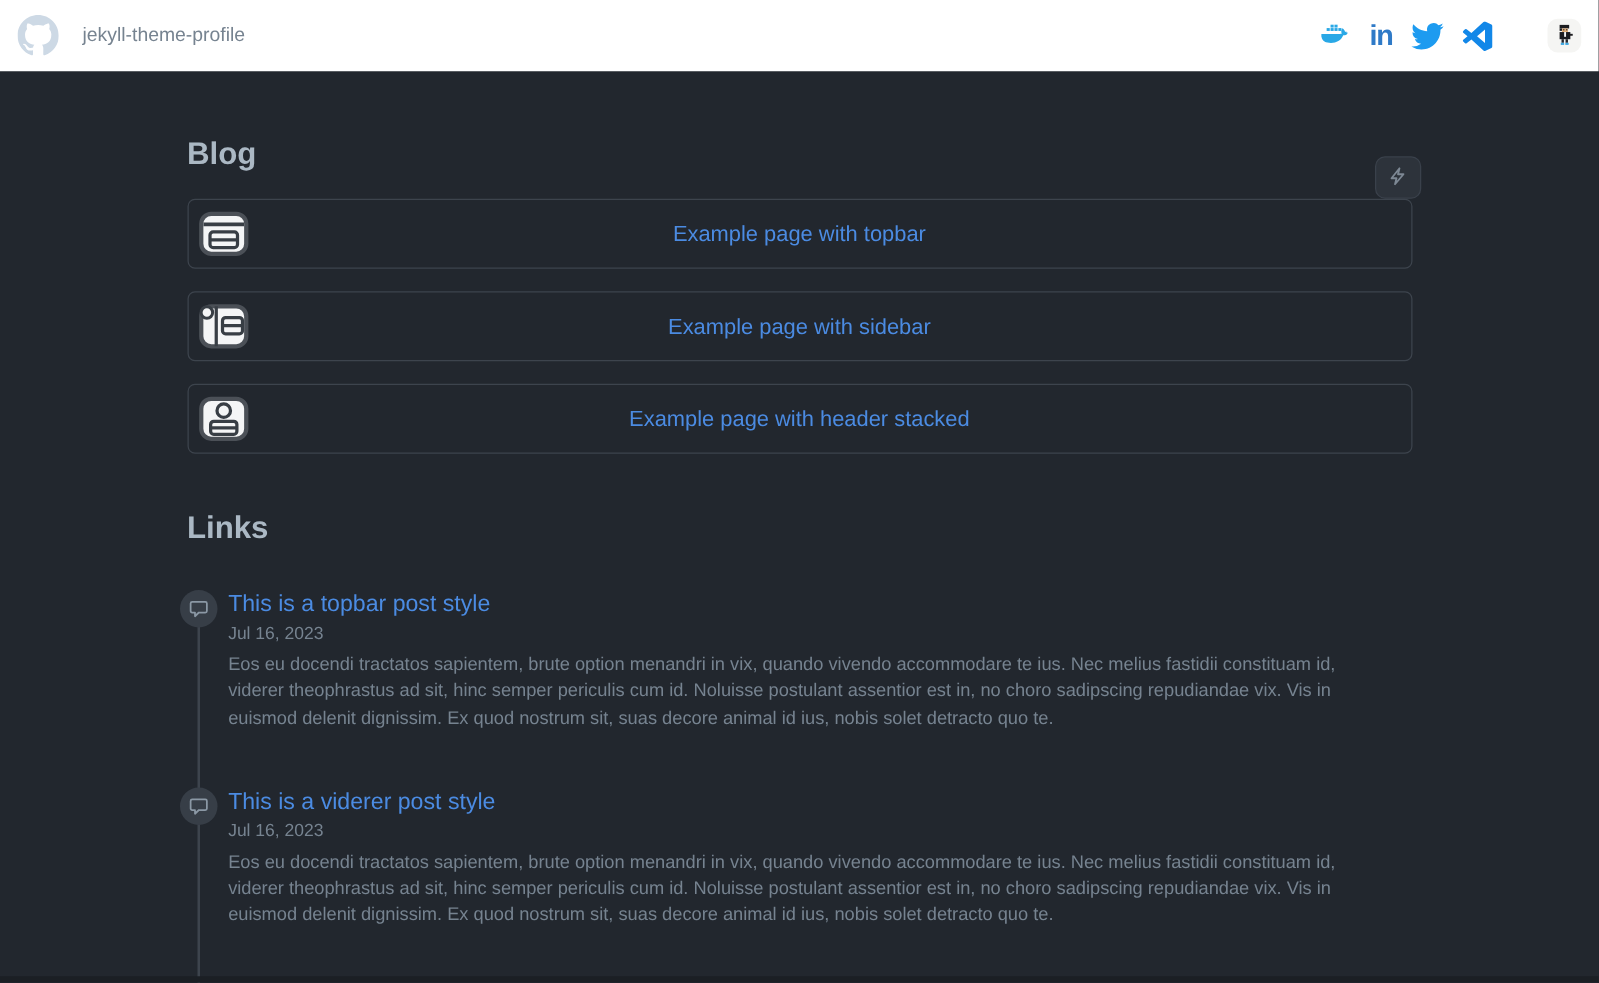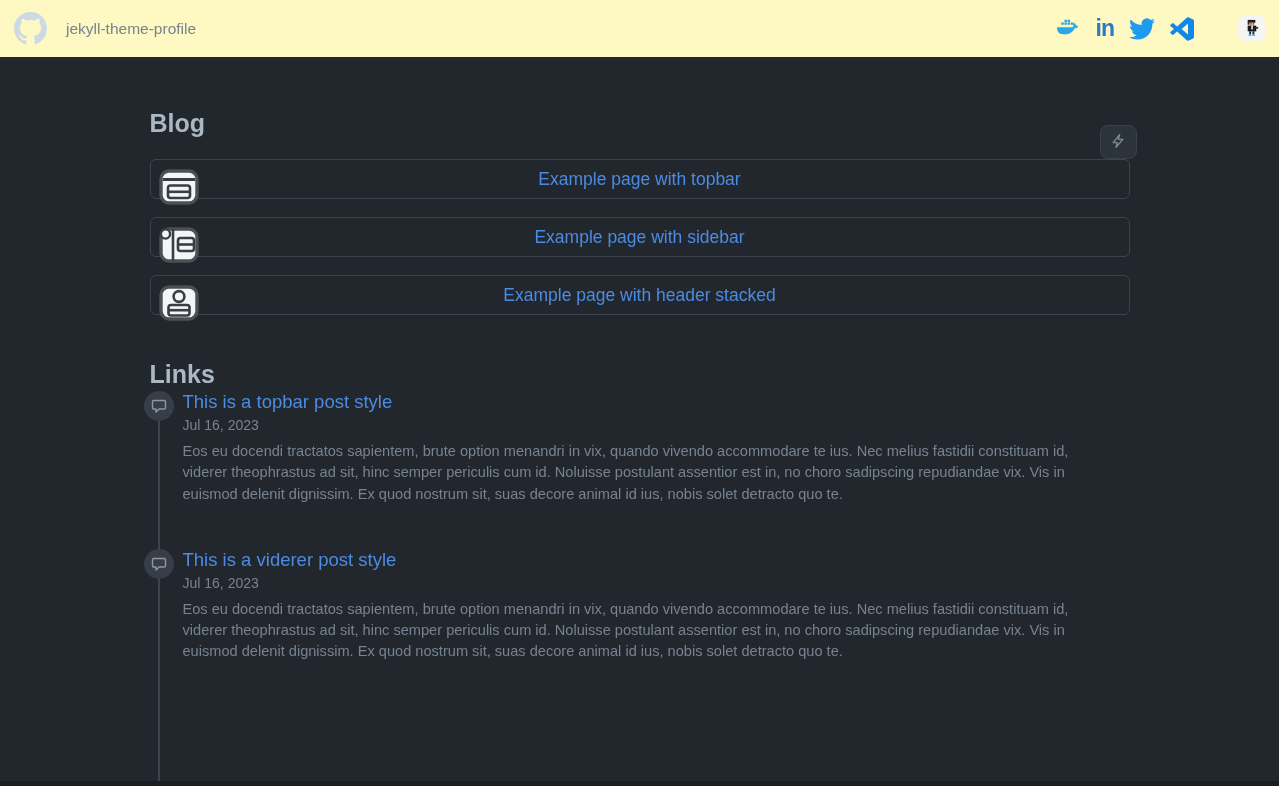"jekyll-theme-profile" .topbar { background: #fef9c3 -> #ffffff }
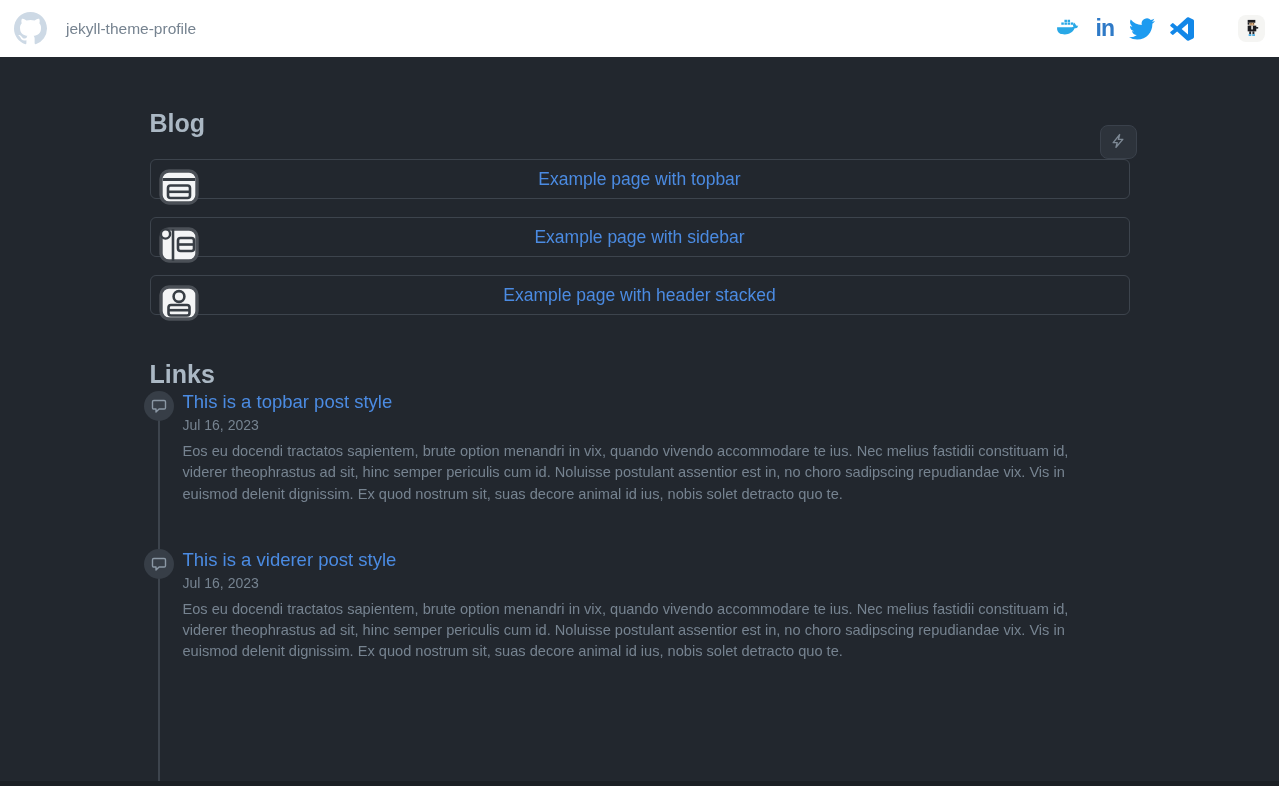"Example page with topbar" .link-card { height: 40px -> 56px }
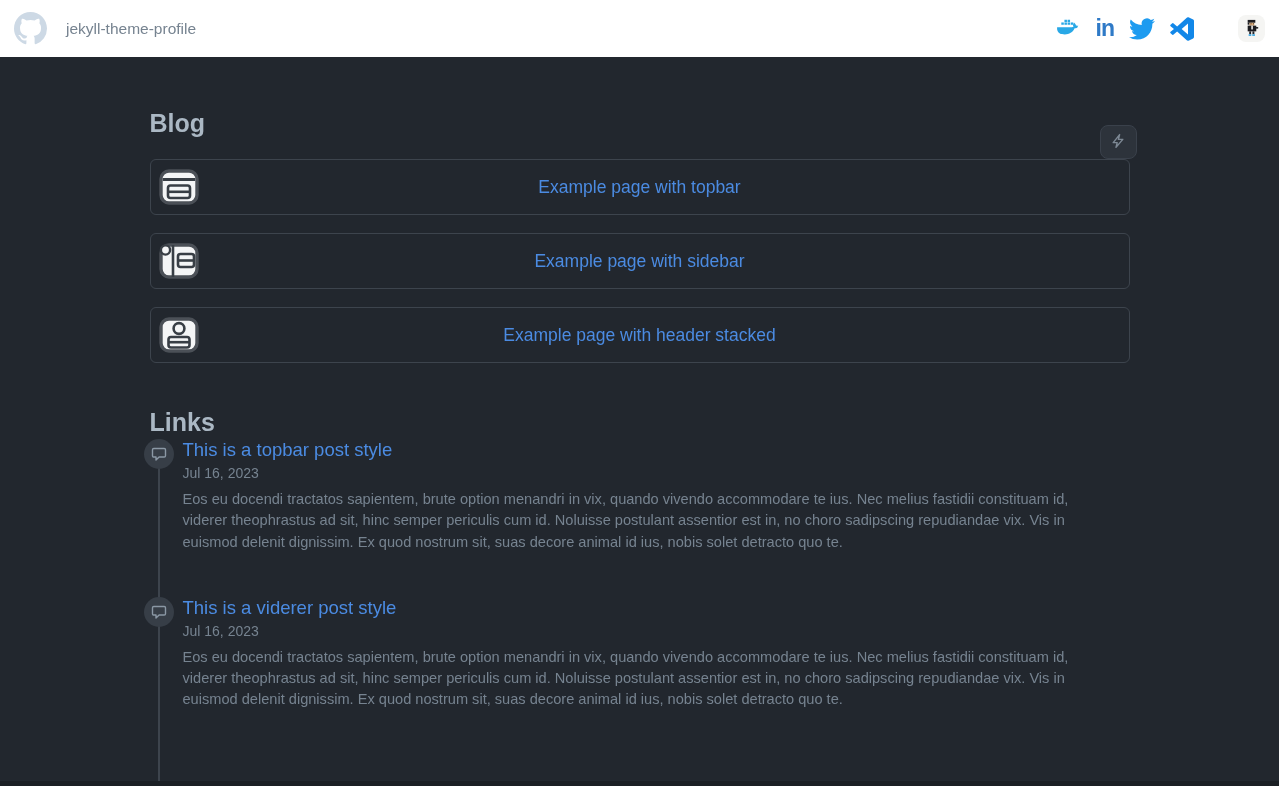"This is a topbar post" .post-first { margin-top: none -> 33px }
